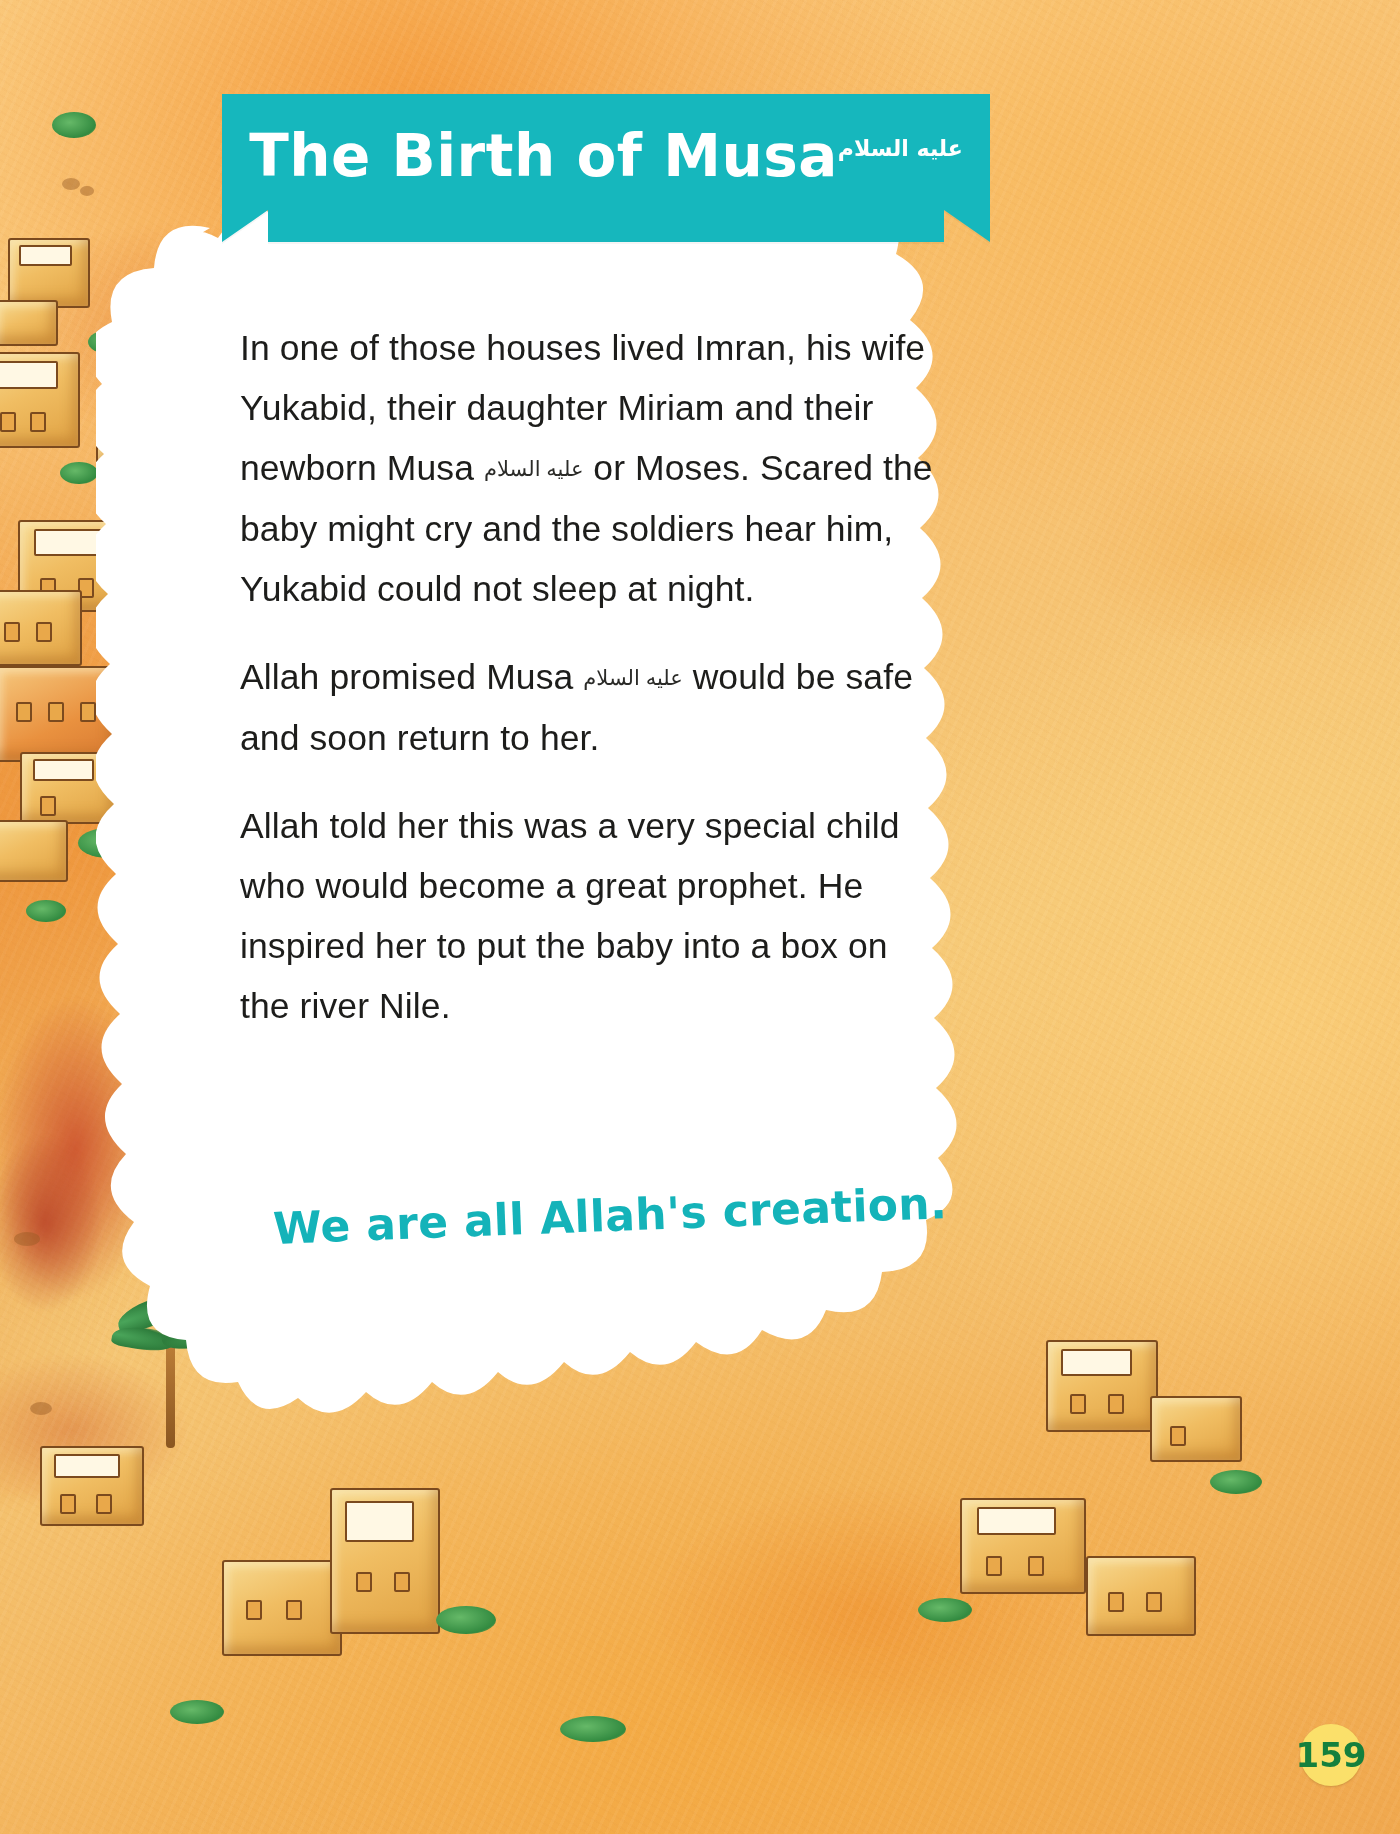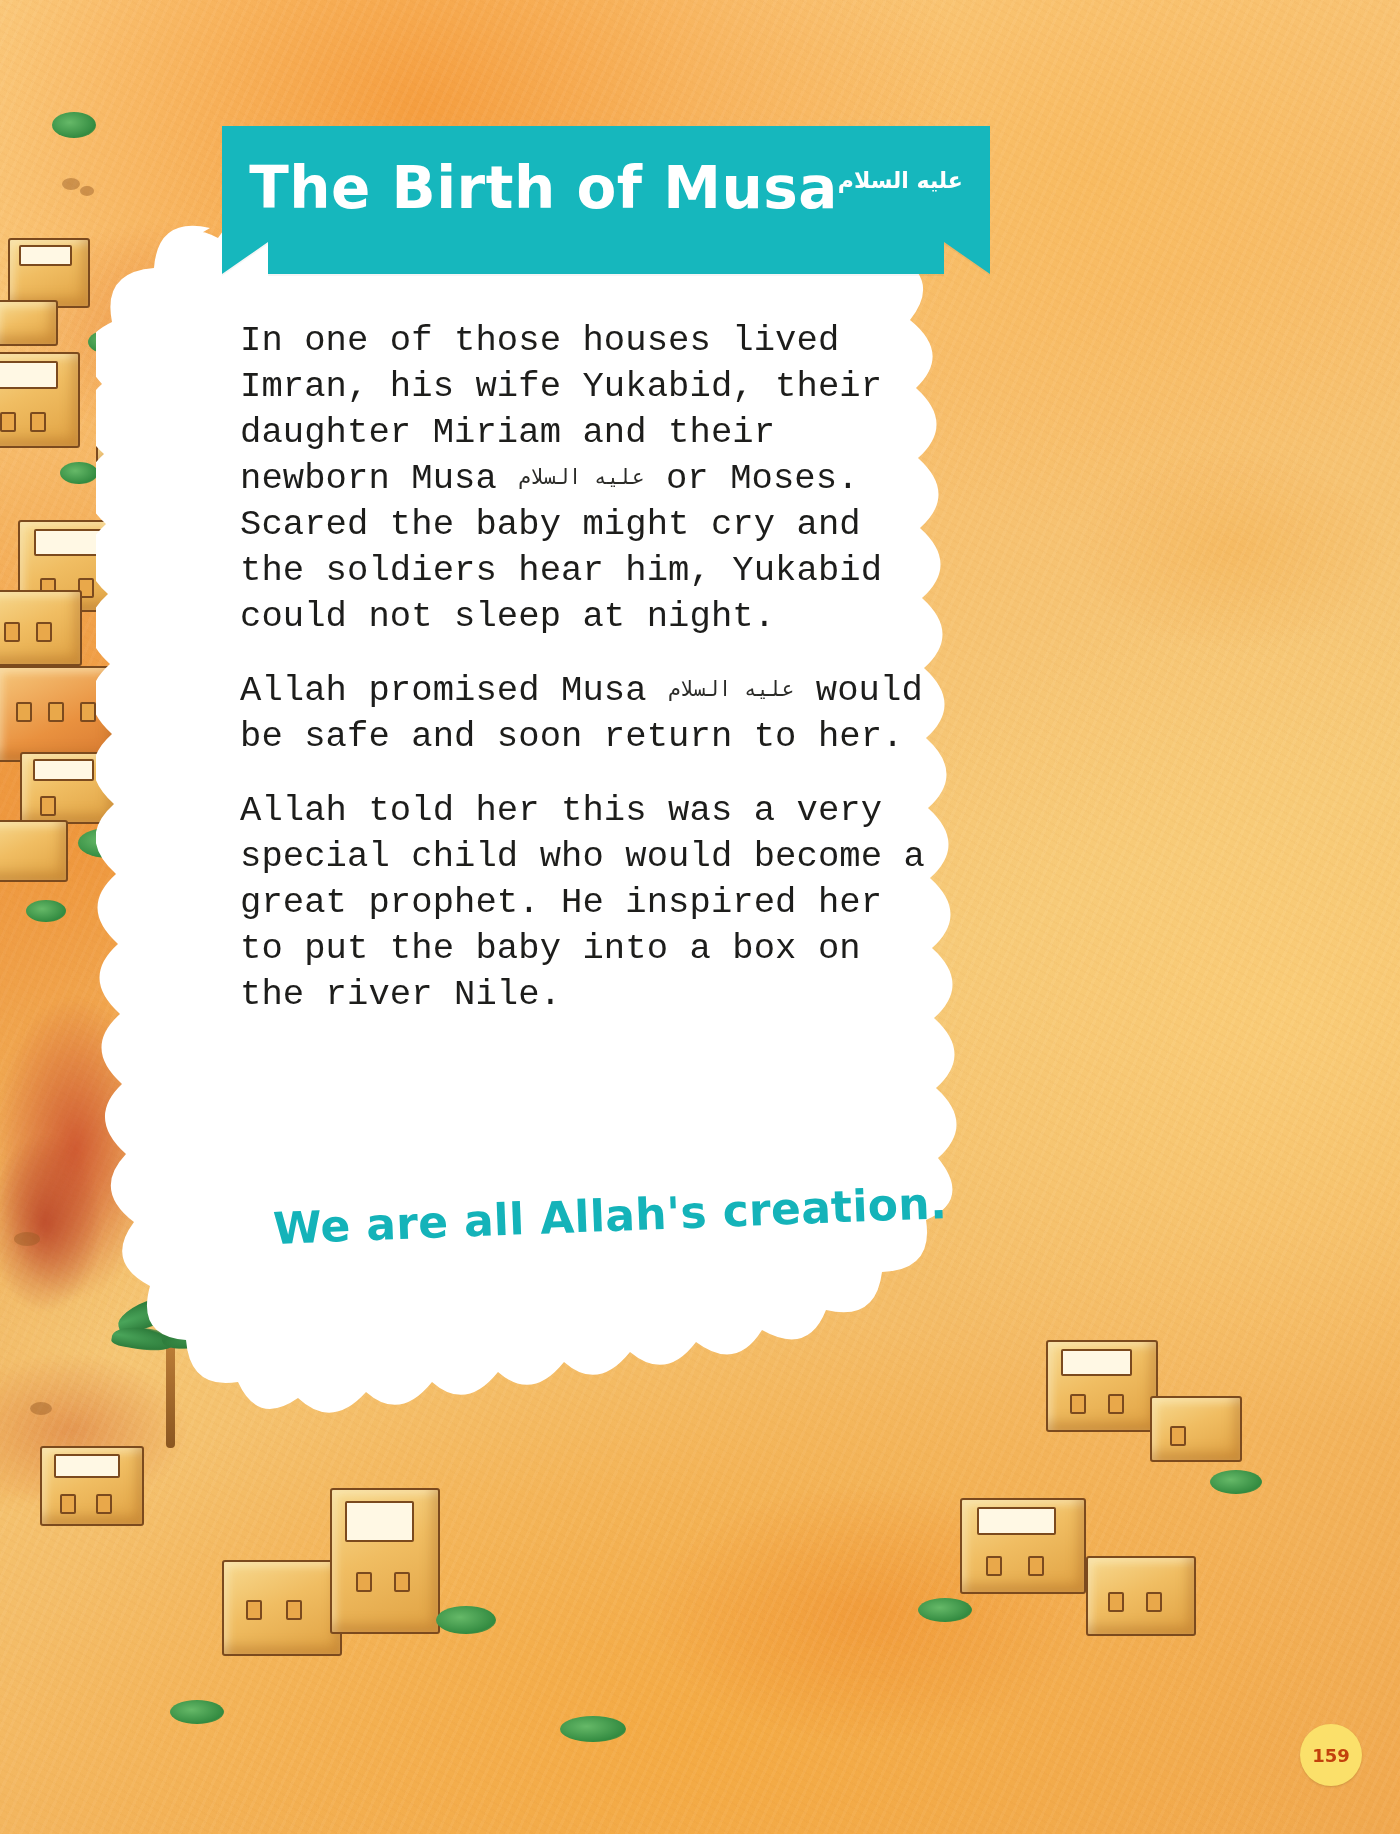"The Birth of Musa عليه" .ribbon { margin-top: 32px -> none }
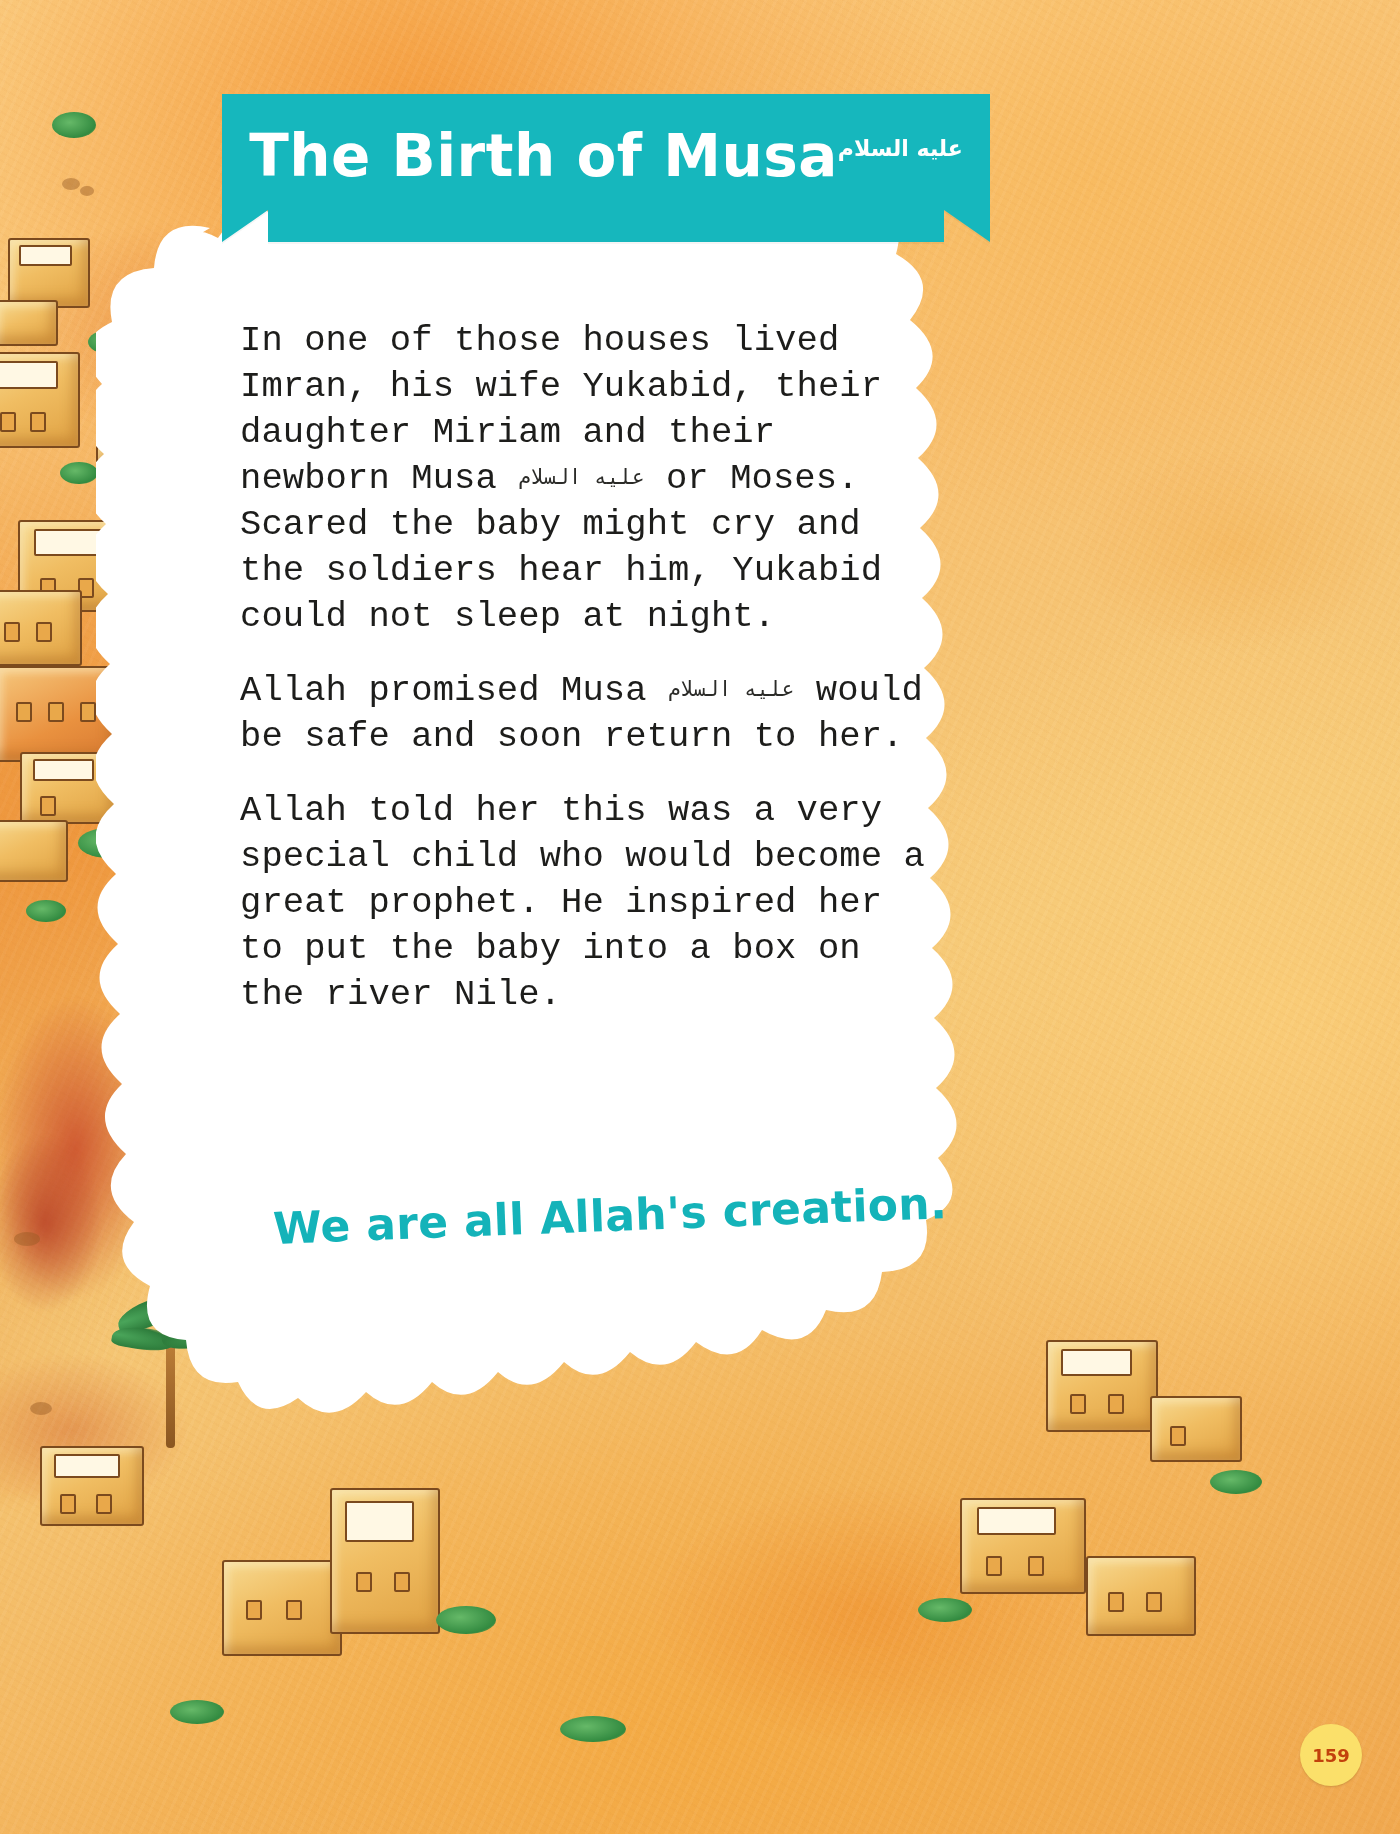"In one of those houses" .para { font-family: Liberation Mono, monospace -> Liberation Sans, sans-serif; line-height: 46px -> 60px }
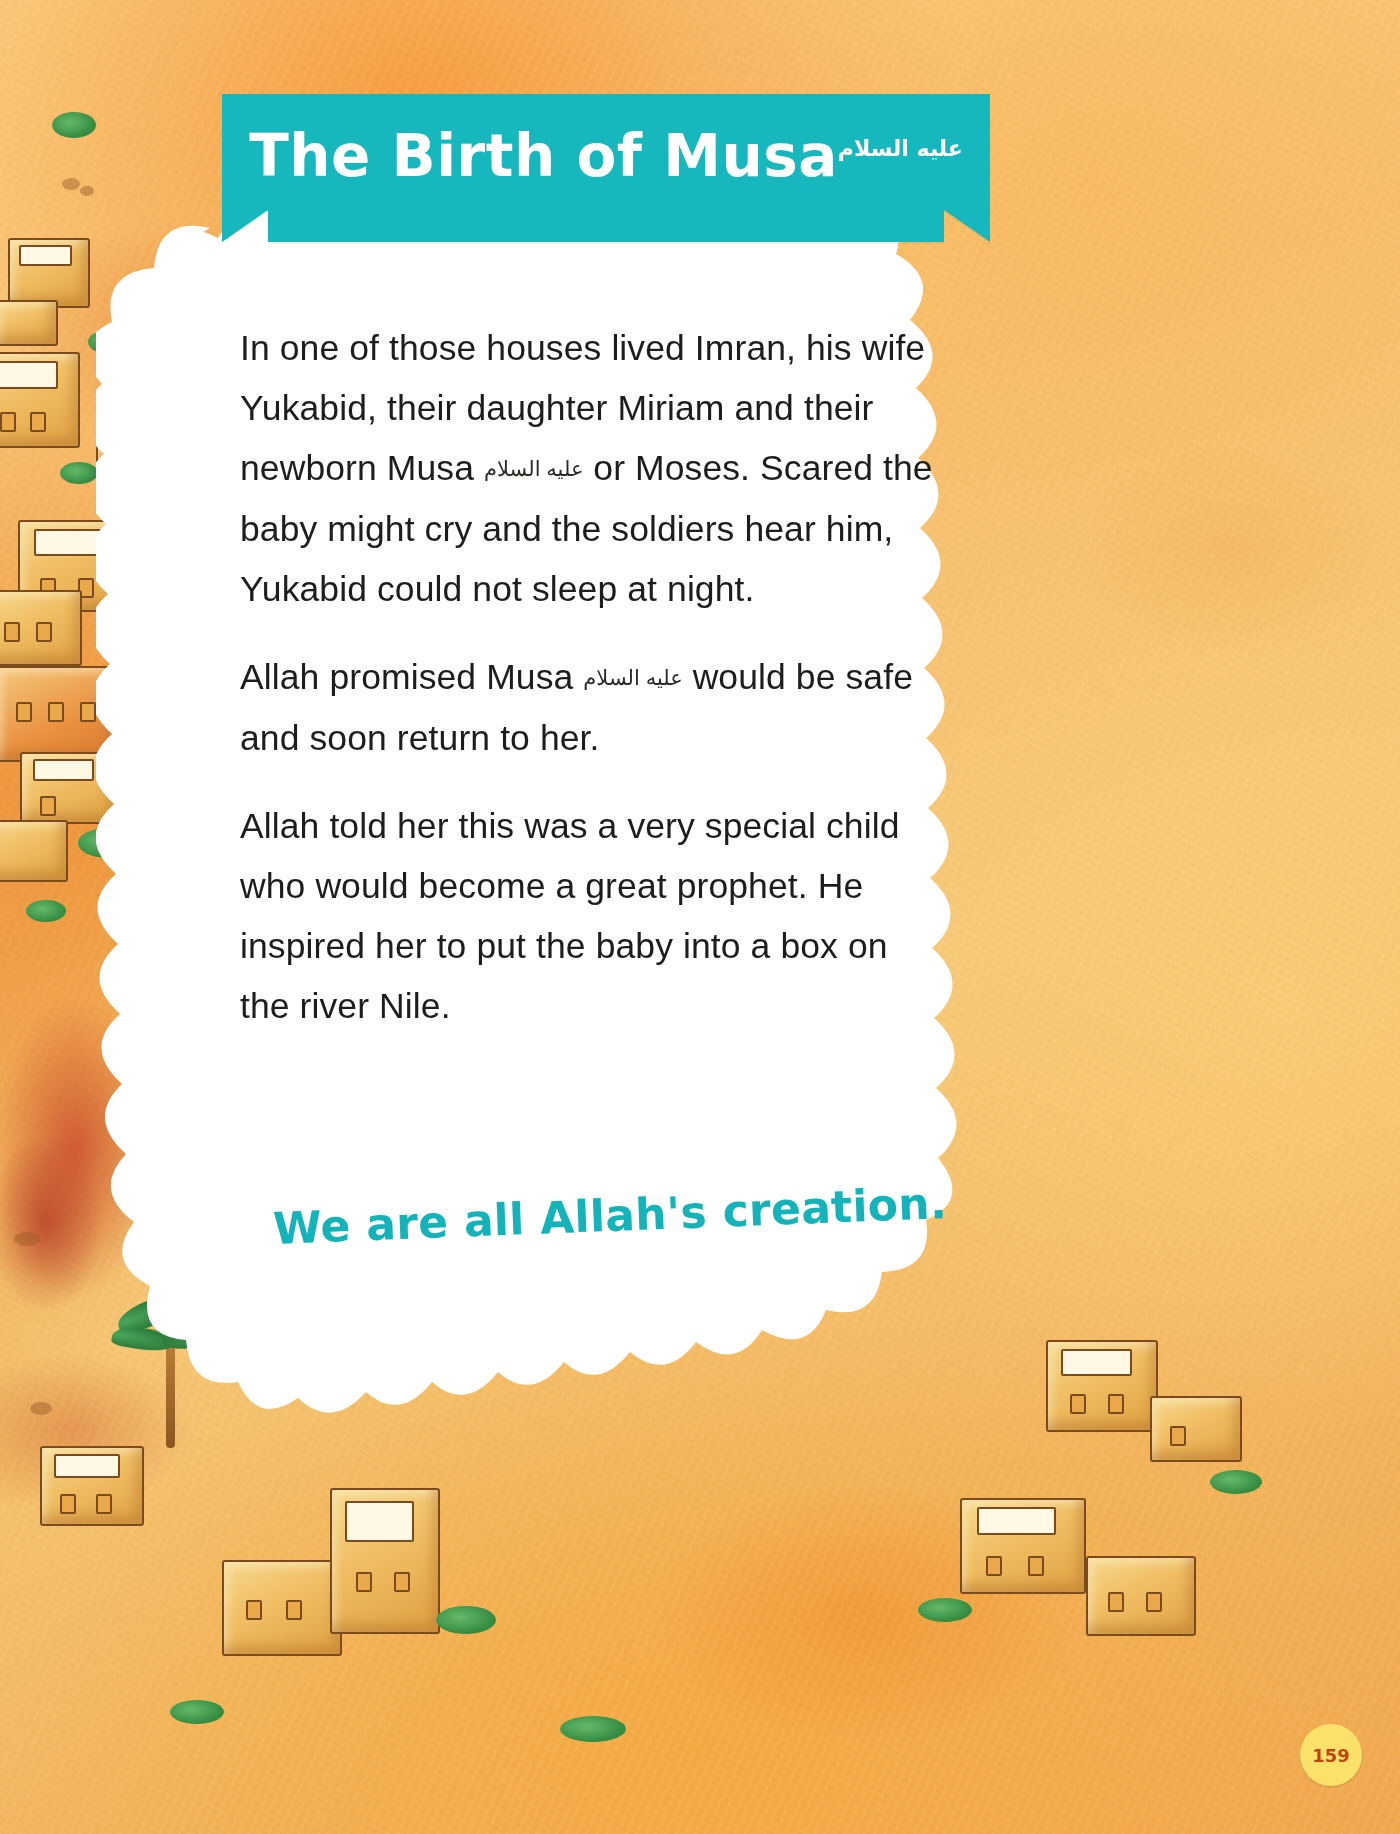"159" .page-number { color: #c2410c -> #15803d; font-size: 18px -> 34px }
